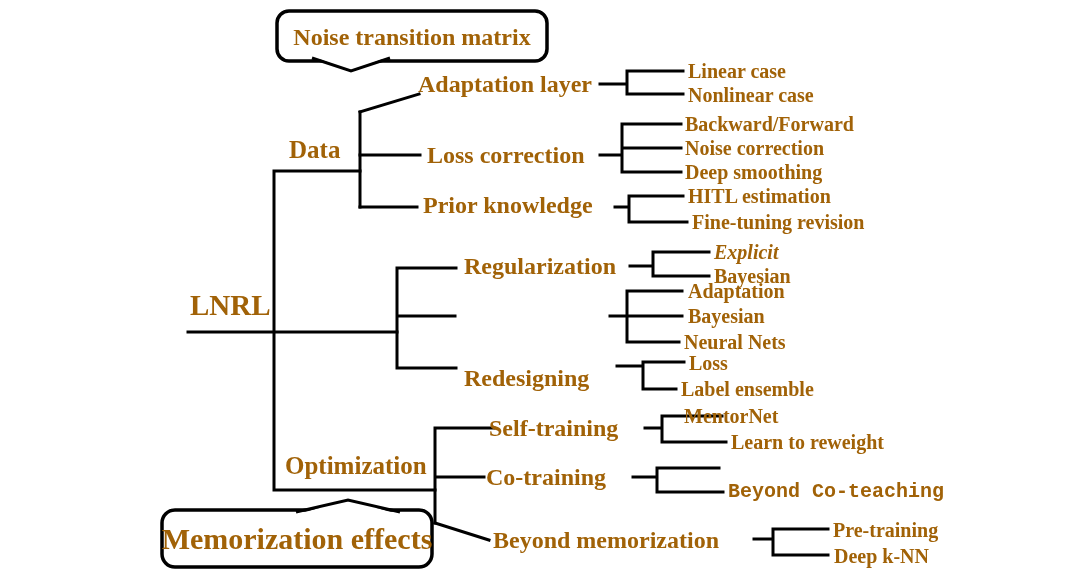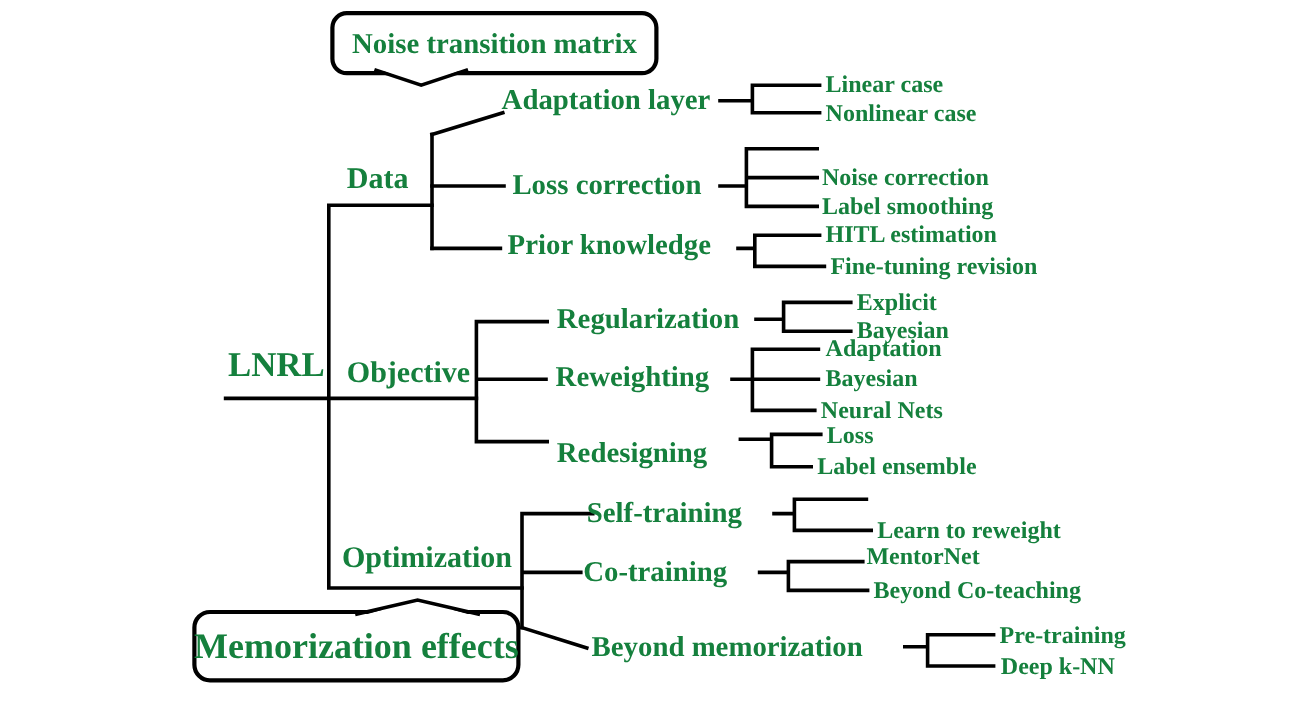"Noise transition matrix" .stage { color: #15803d -> #a16207 }
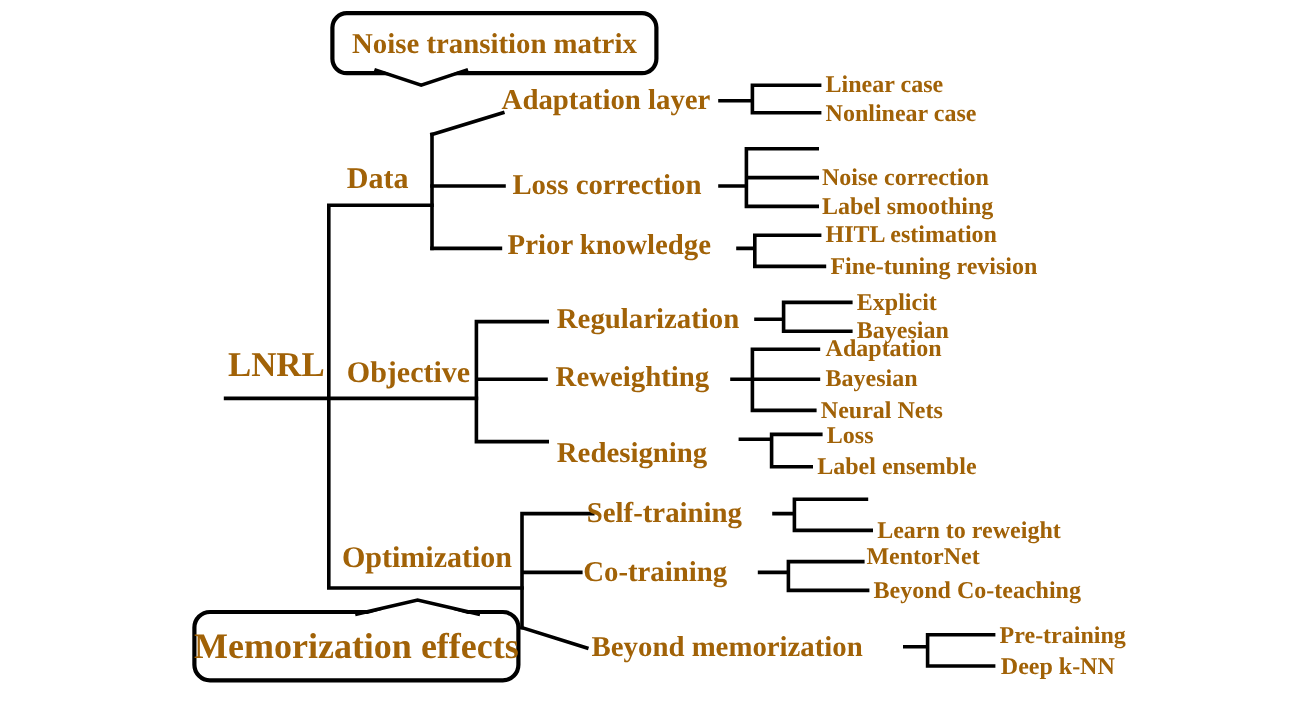"Backward/Forward" div.node { html: none -> <div>Backward/Forward</div> }
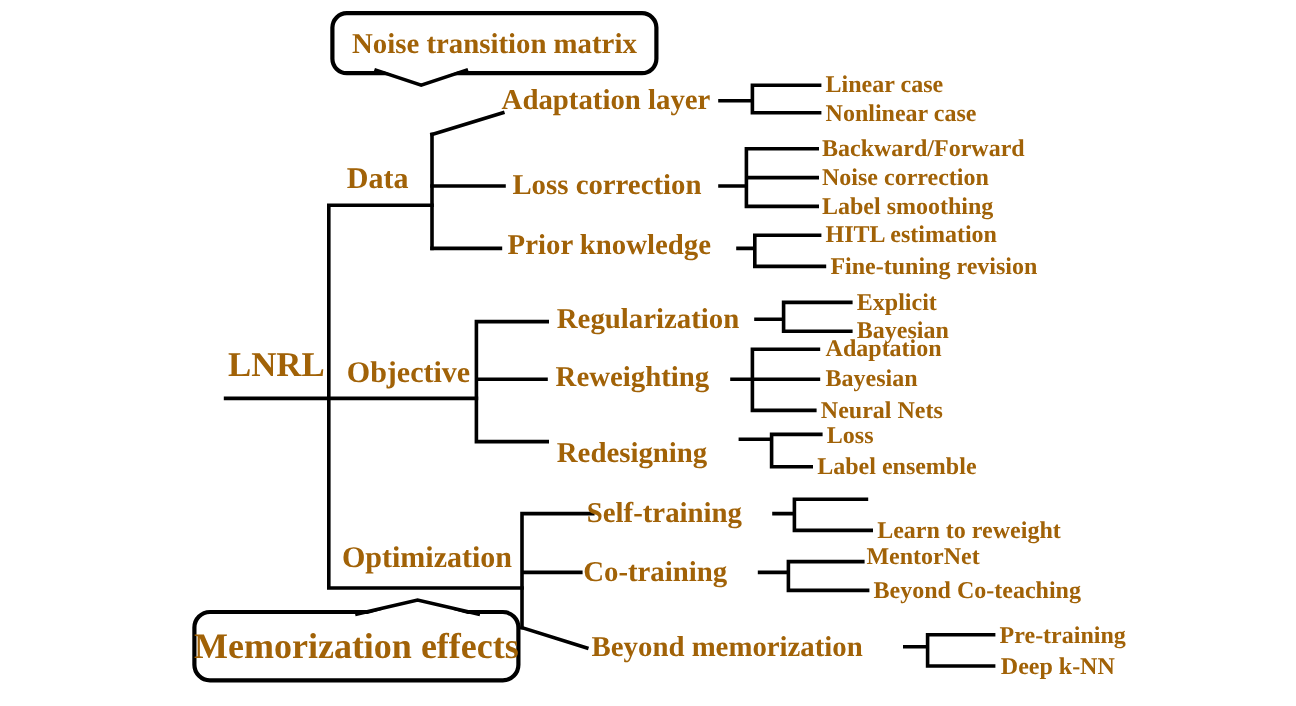"Label smoothing" div.node { text: Label -> Deep }
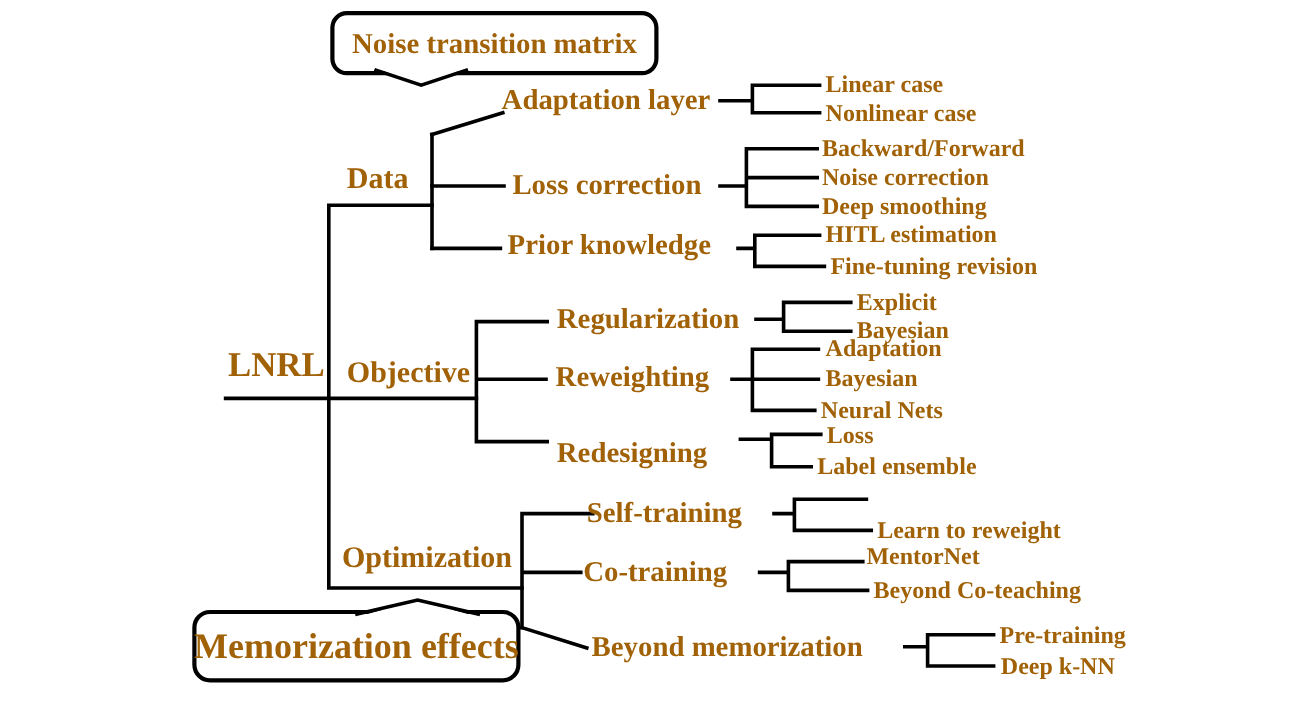"Explicit" div.node { font-style: none -> italic }
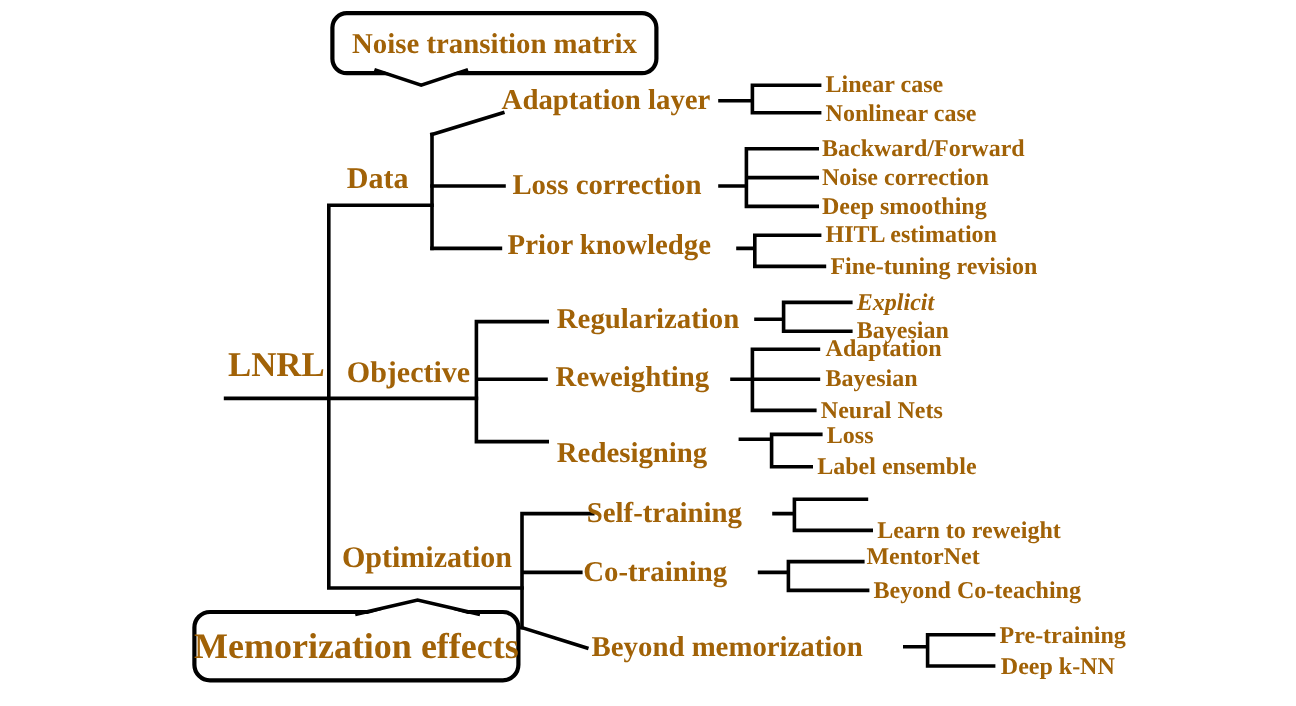"Objective" div.node { html: <div>Objective</div> -> none }
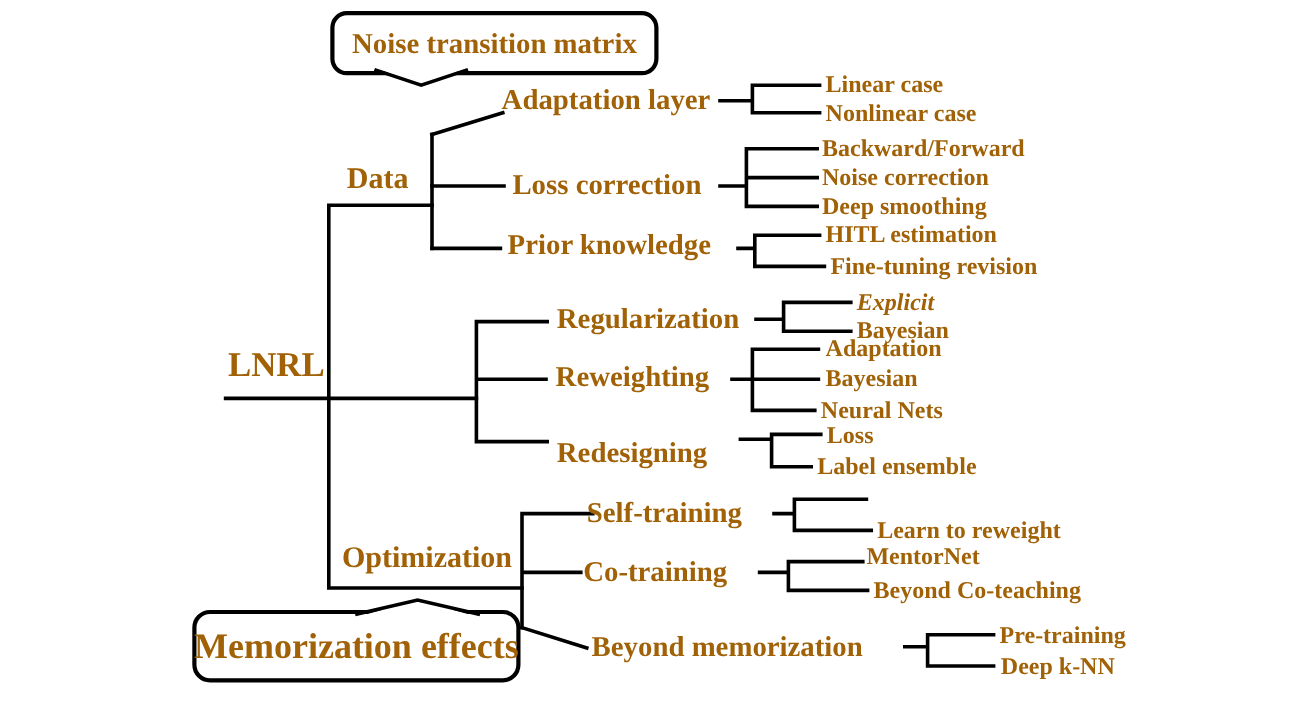"Reweighting" div.node { html: <div>Reweighting</div> -> none }
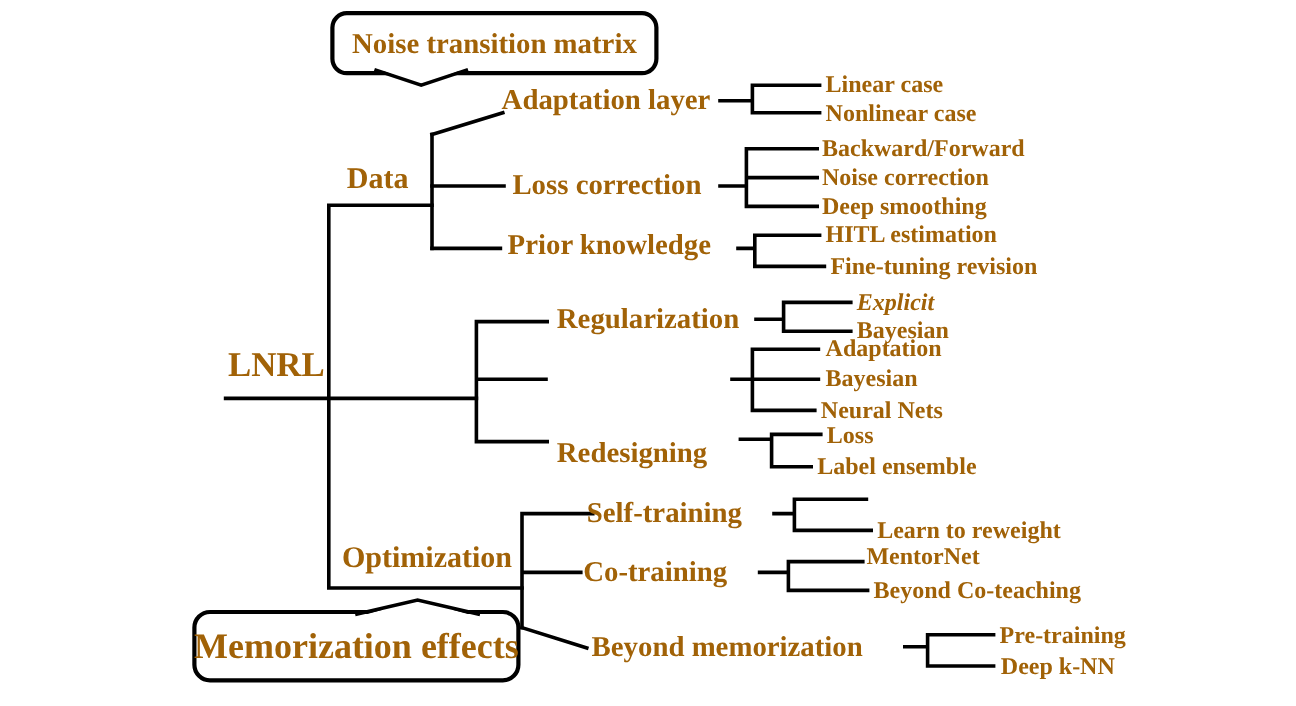"MentorNet" div.node { left: 722px -> 684px; margin-top: 48px -> none }
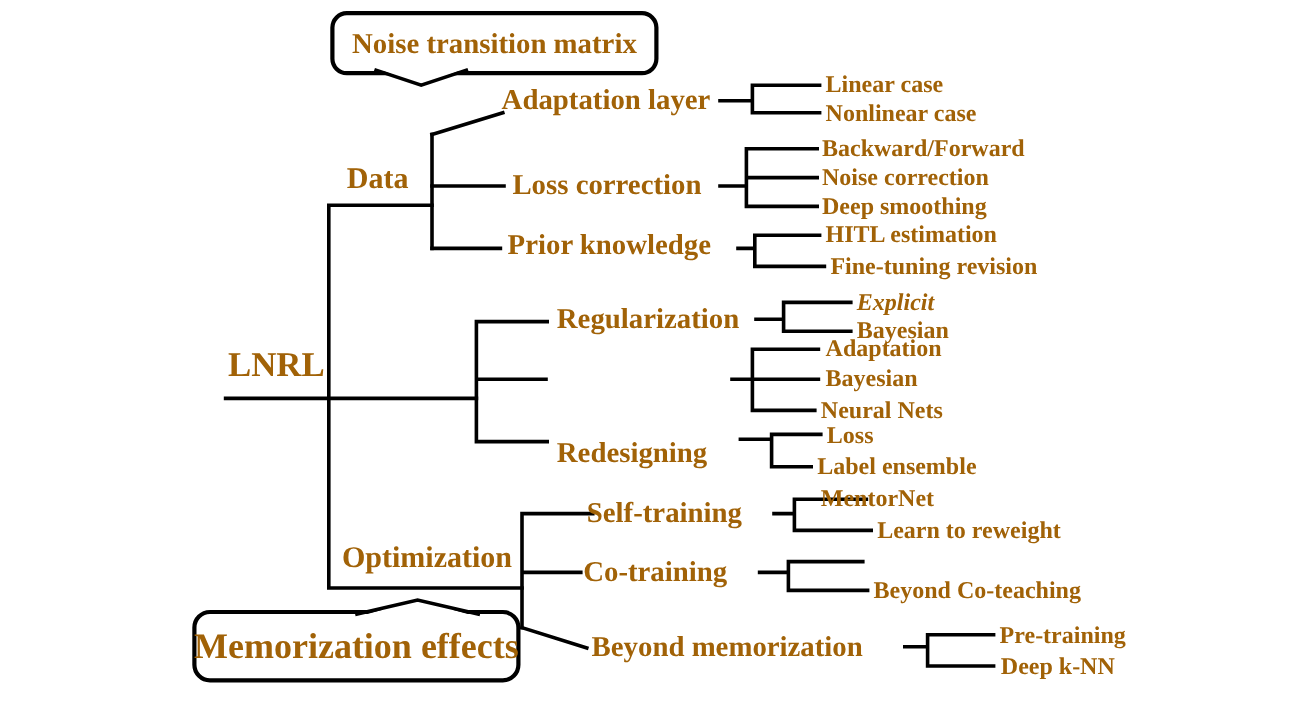"Beyond Co-teaching" div.node { font-family: none -> Liberation Mono, monospace }
